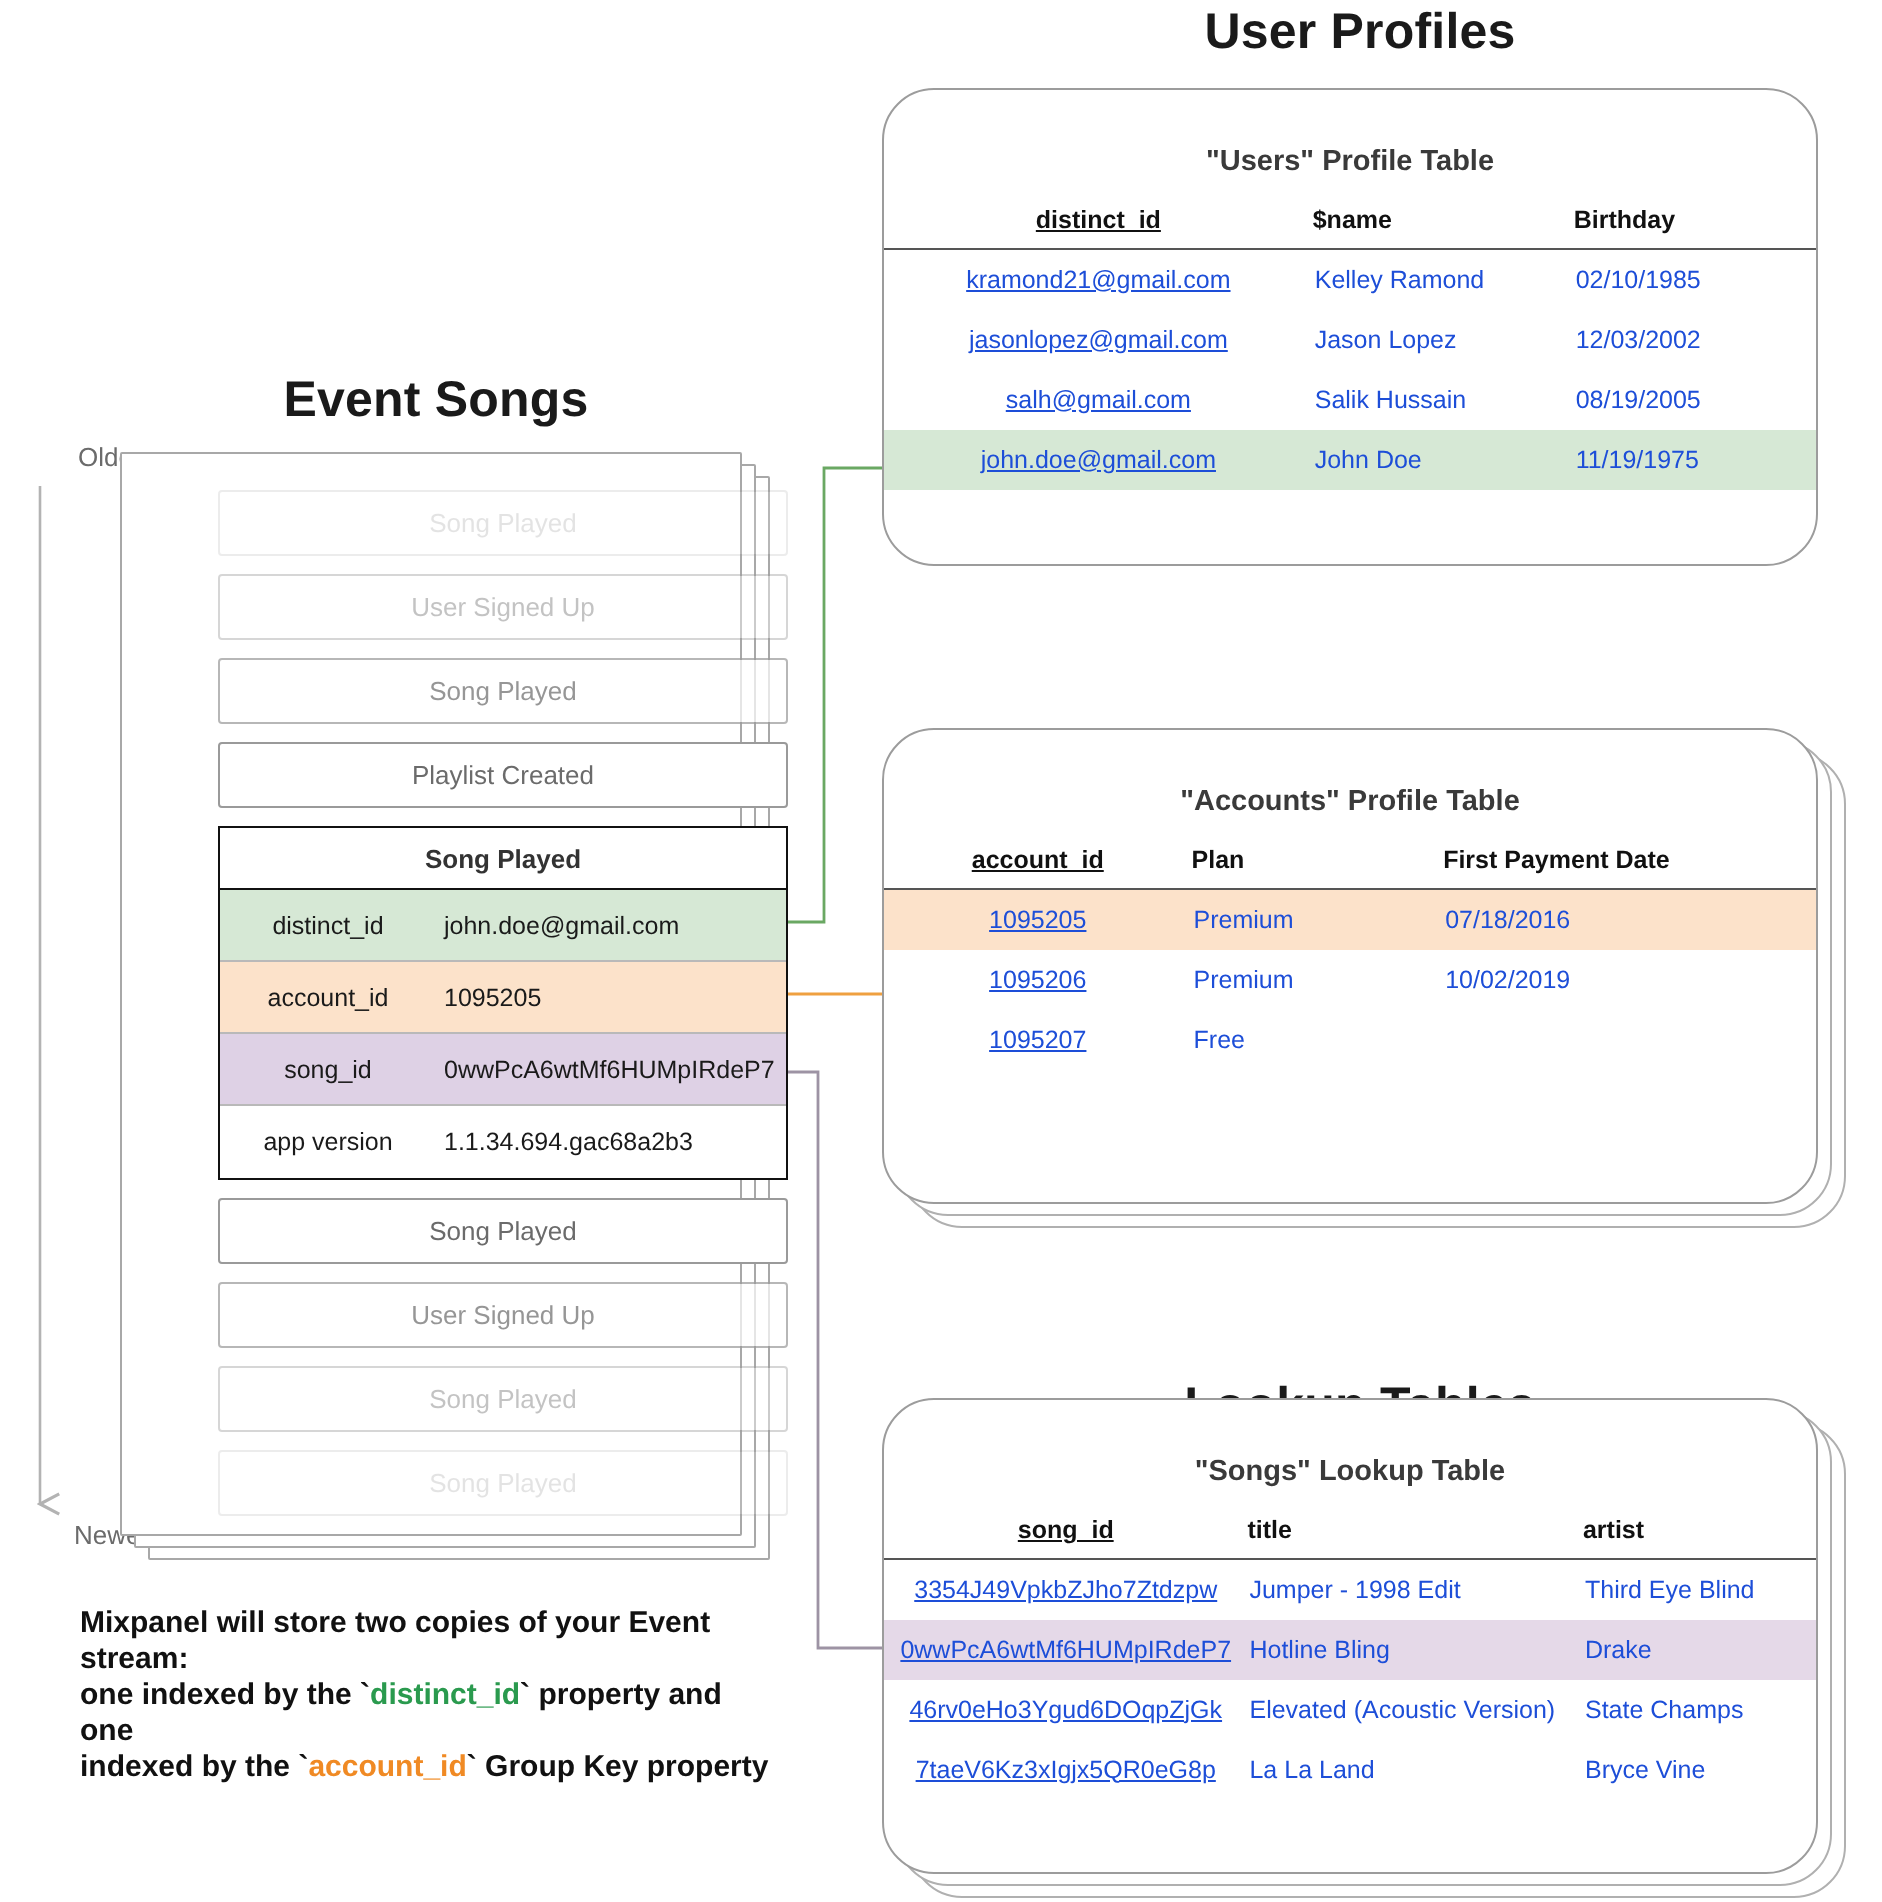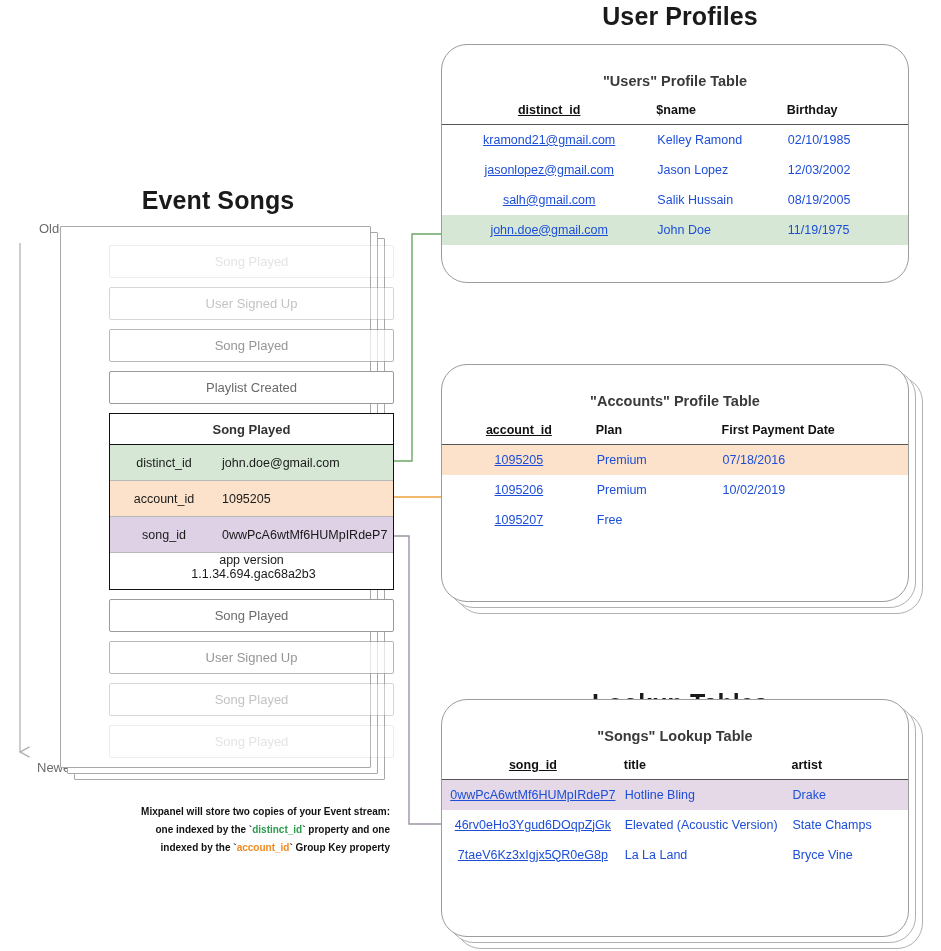"app version" .ev-prop.plain { flex-direction: column -> none }
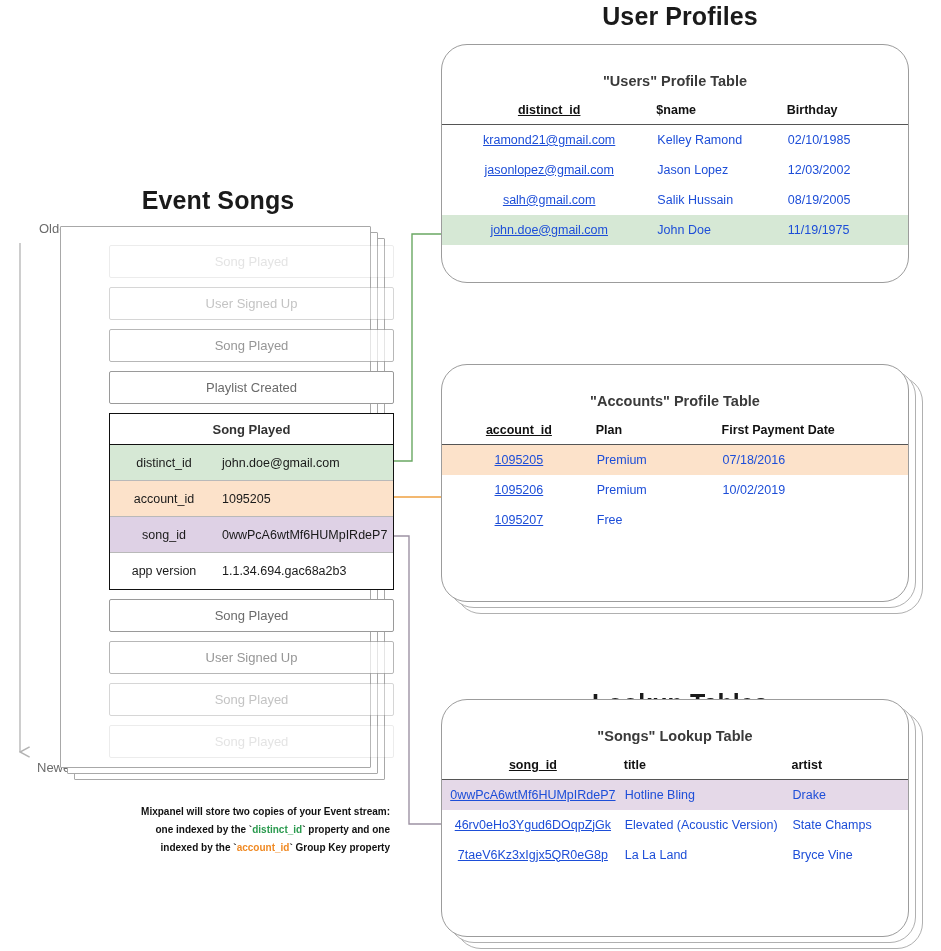"3354J49VpkbZJho7Ztdzpw" tr { html: none -> <tr> <td>3354J49VpkbZJho7Ztdzpw</td> <td>Jumper - 1998 Edit</td> <td>Third Eye Blind</td> </tr> }
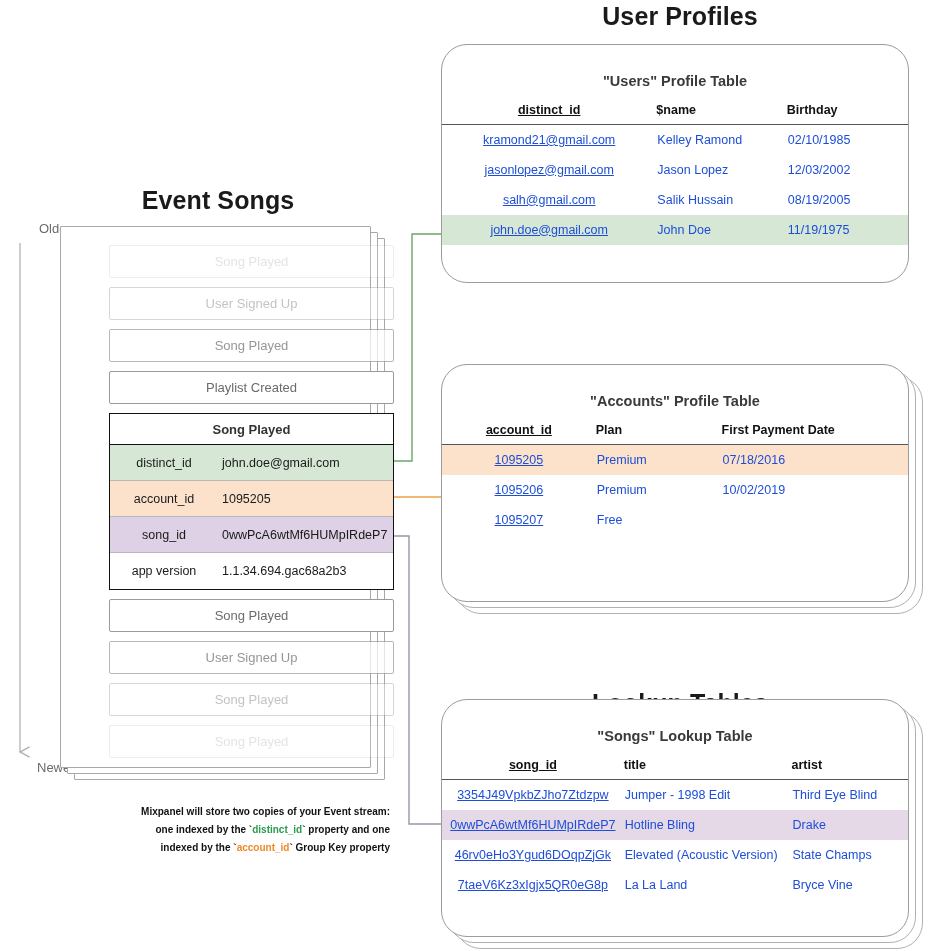"Mixpanel will store two copies" #caption { font-size: 10px -> 15px; text-align: right -> left }
